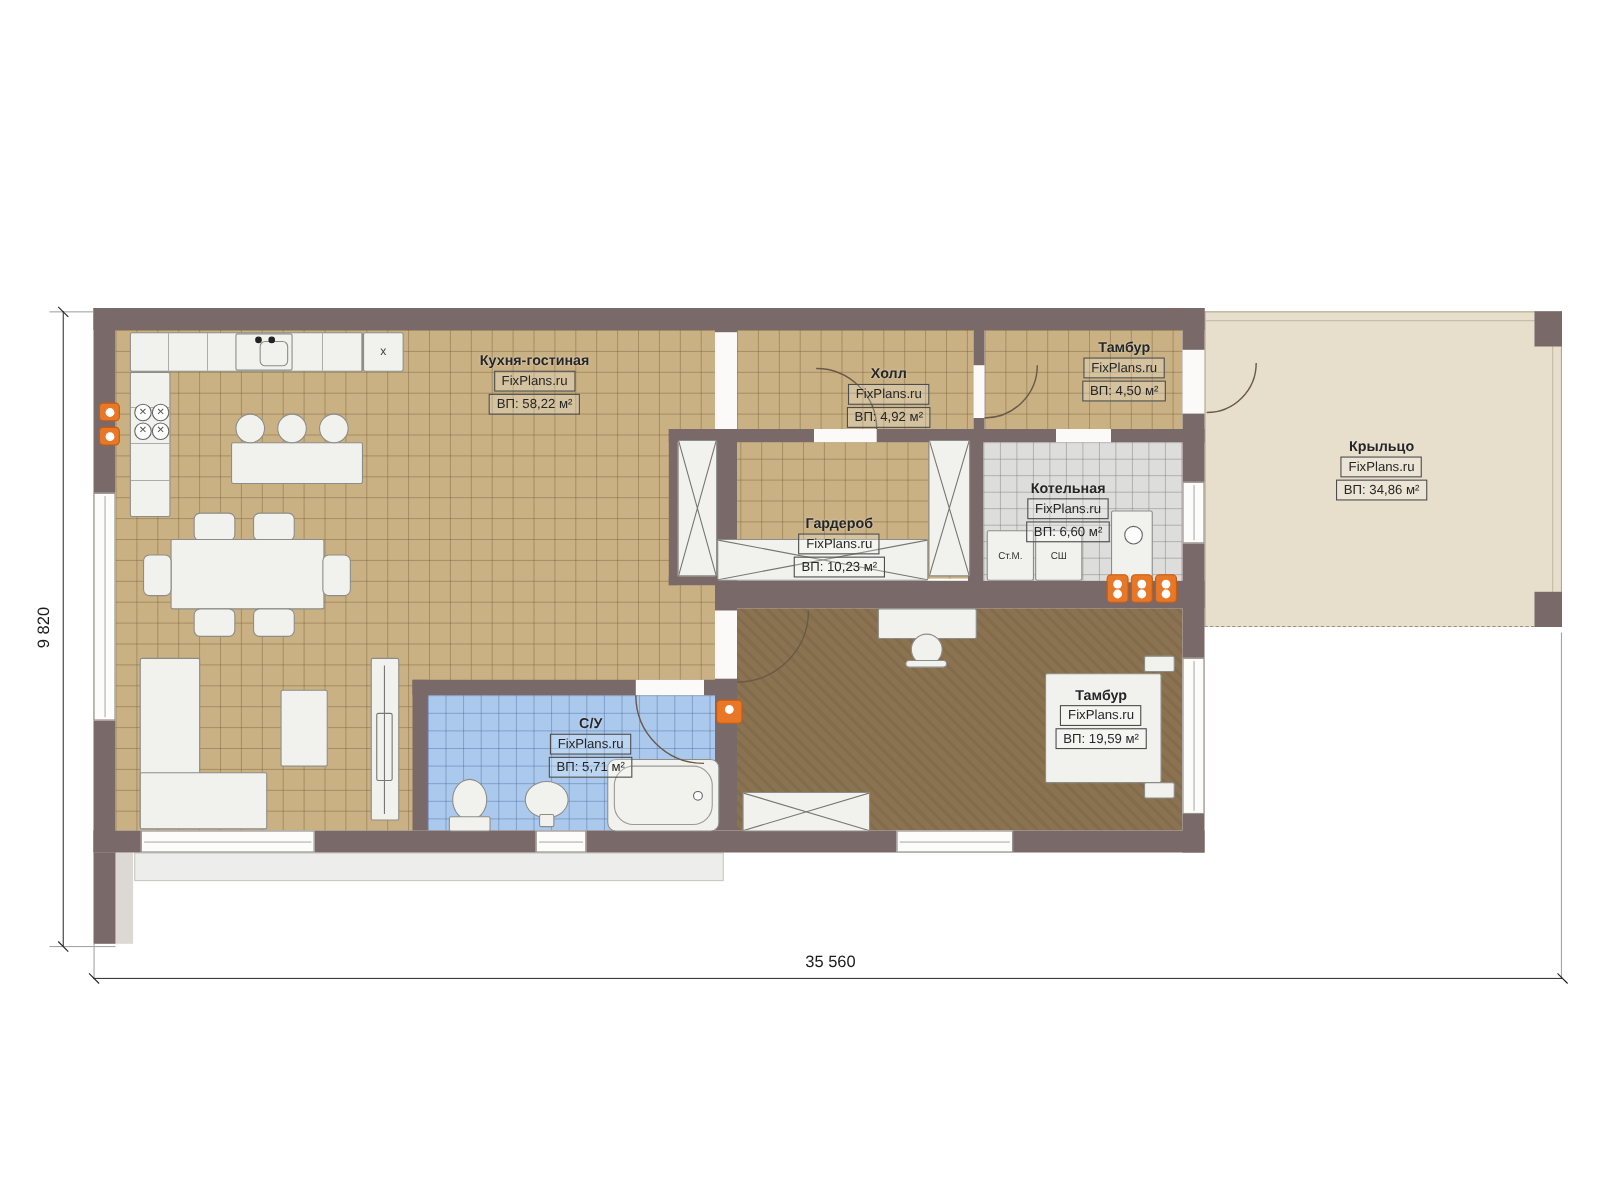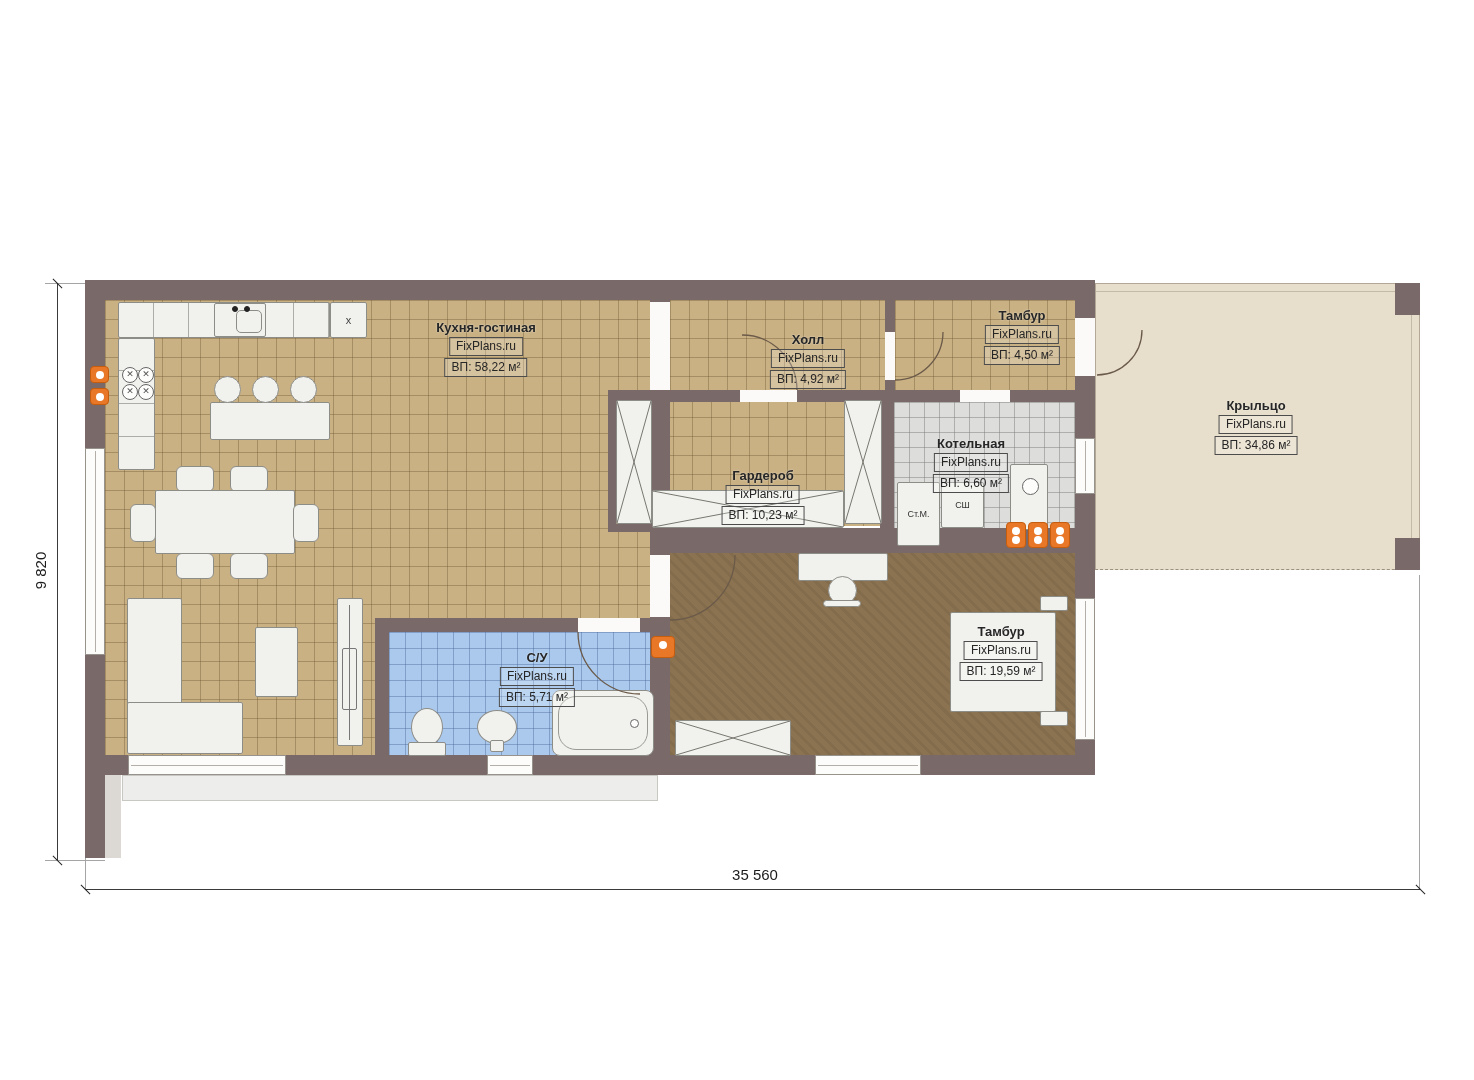"Ст.М." div.furn { height: 64px -> 46px }
